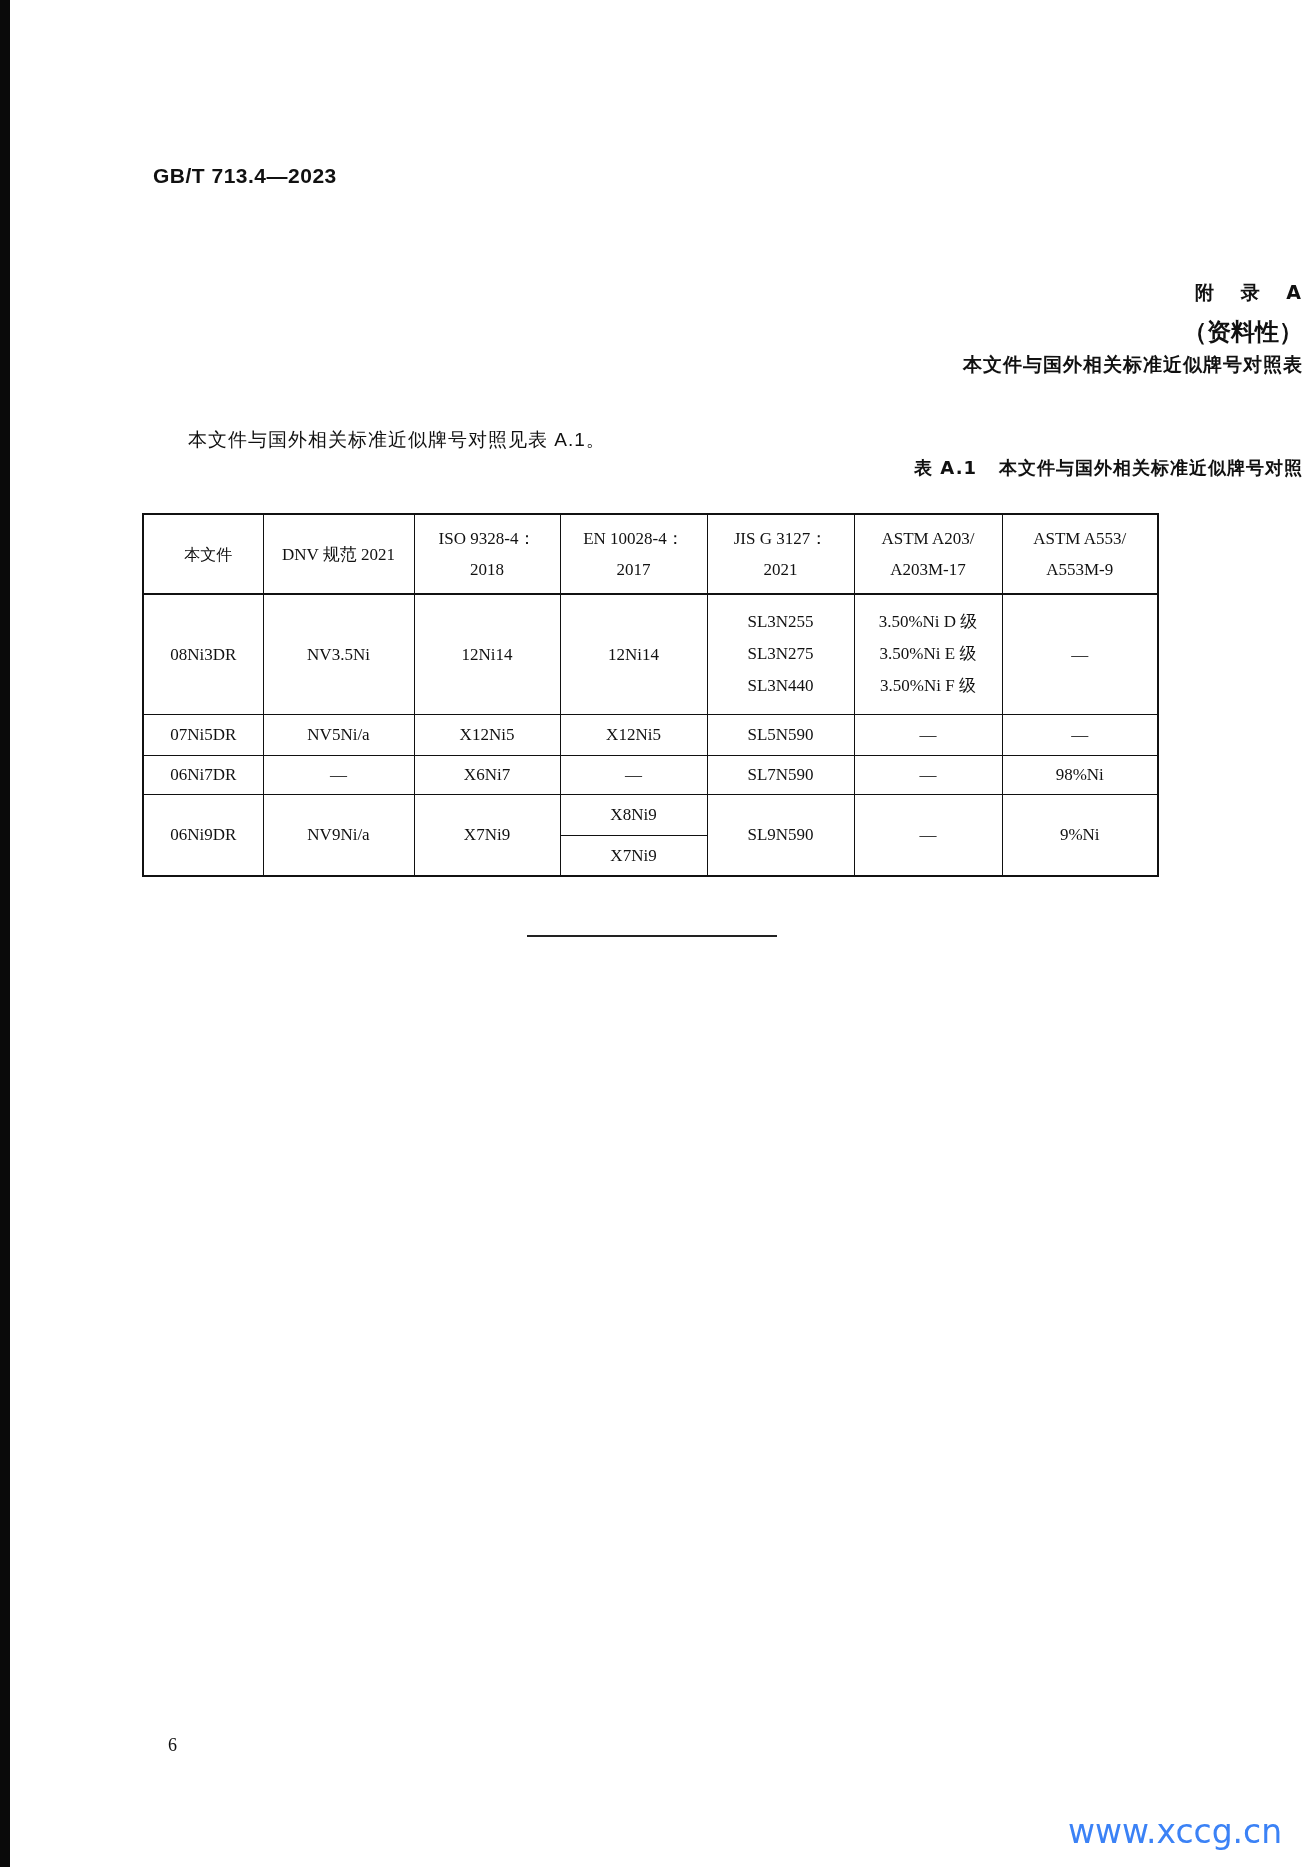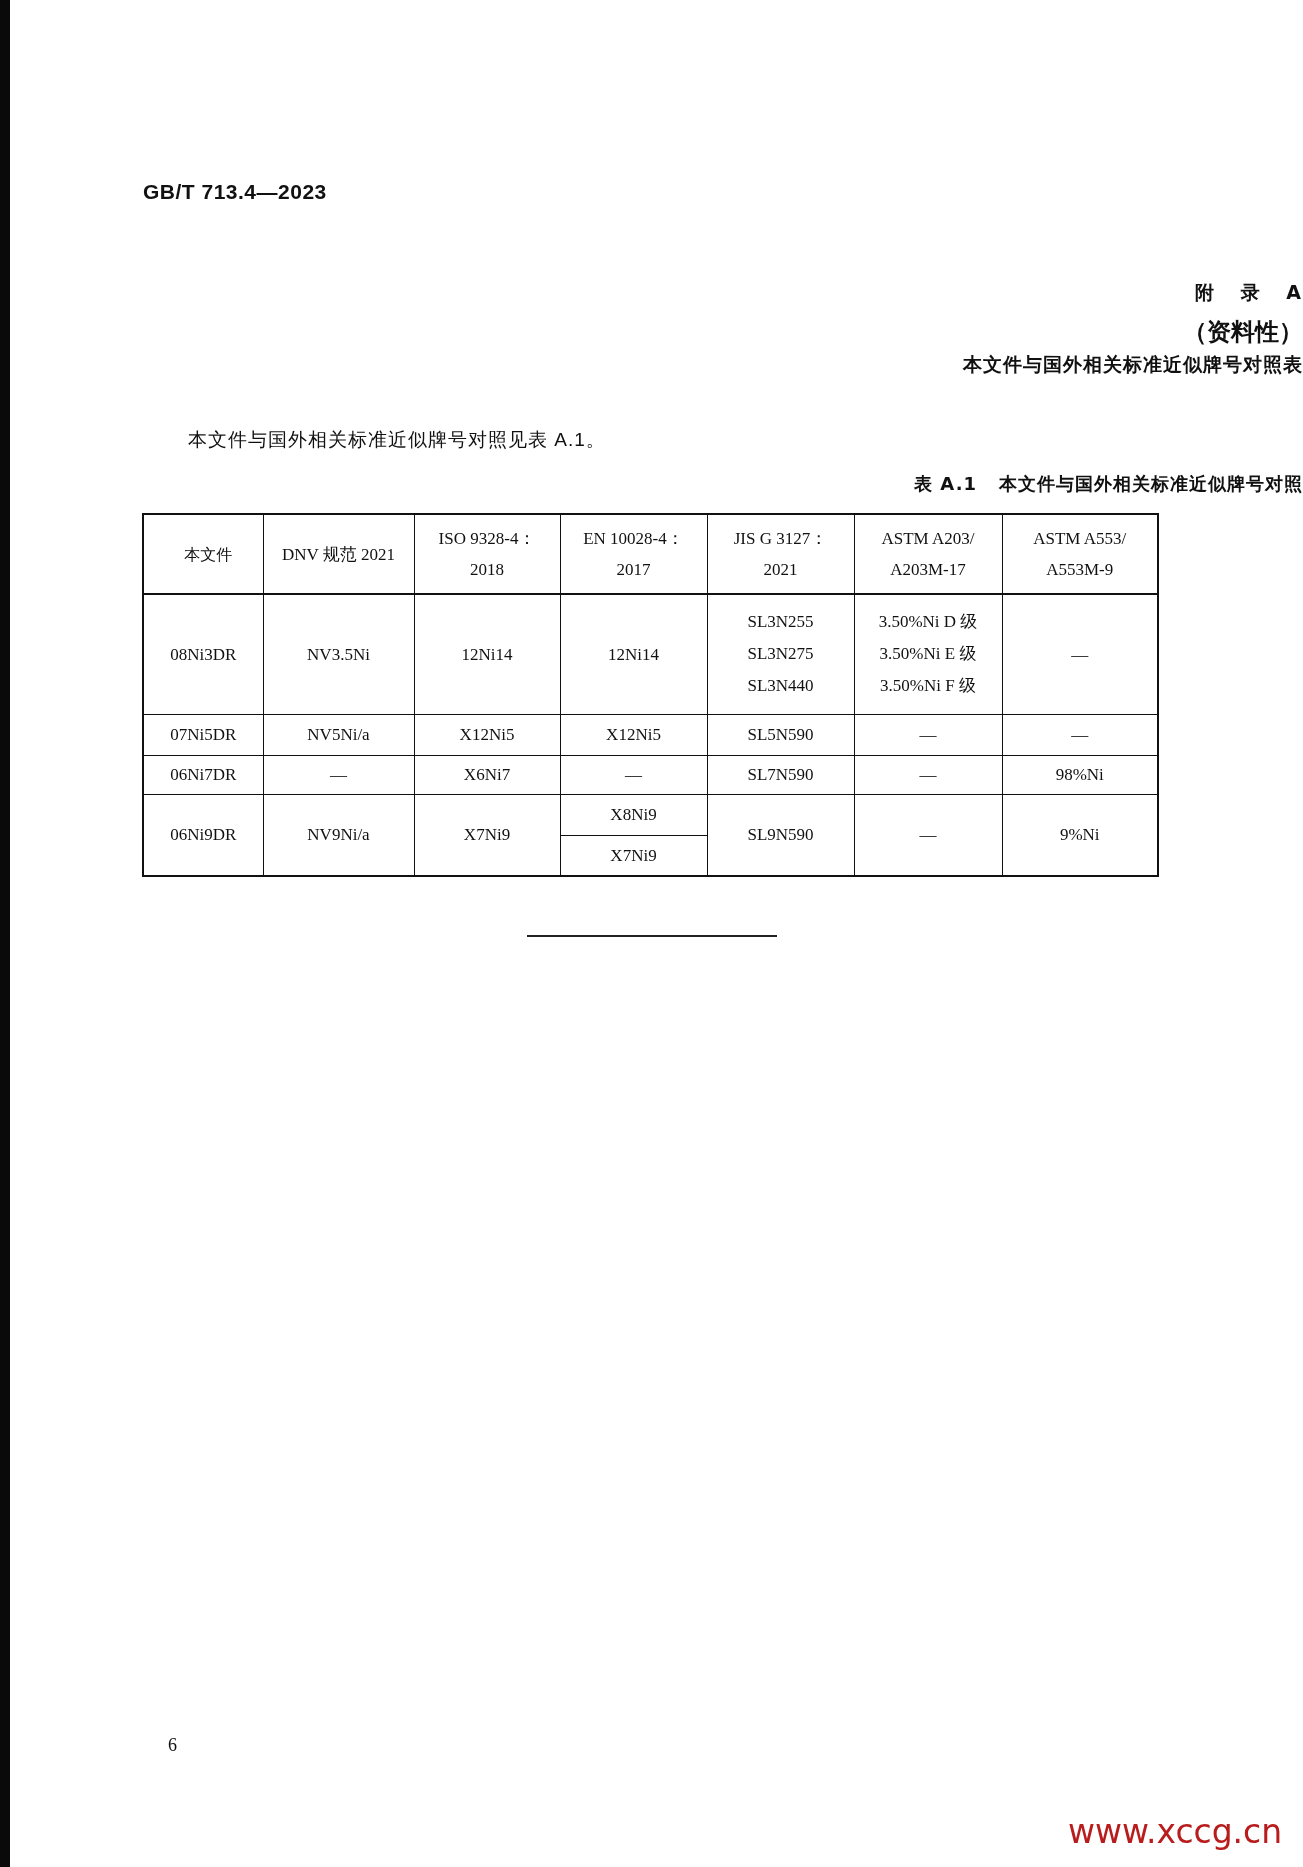"GB/T 713.4—2023" .doc-code { left: 143px -> 153px; margin-top: 16px -> none }
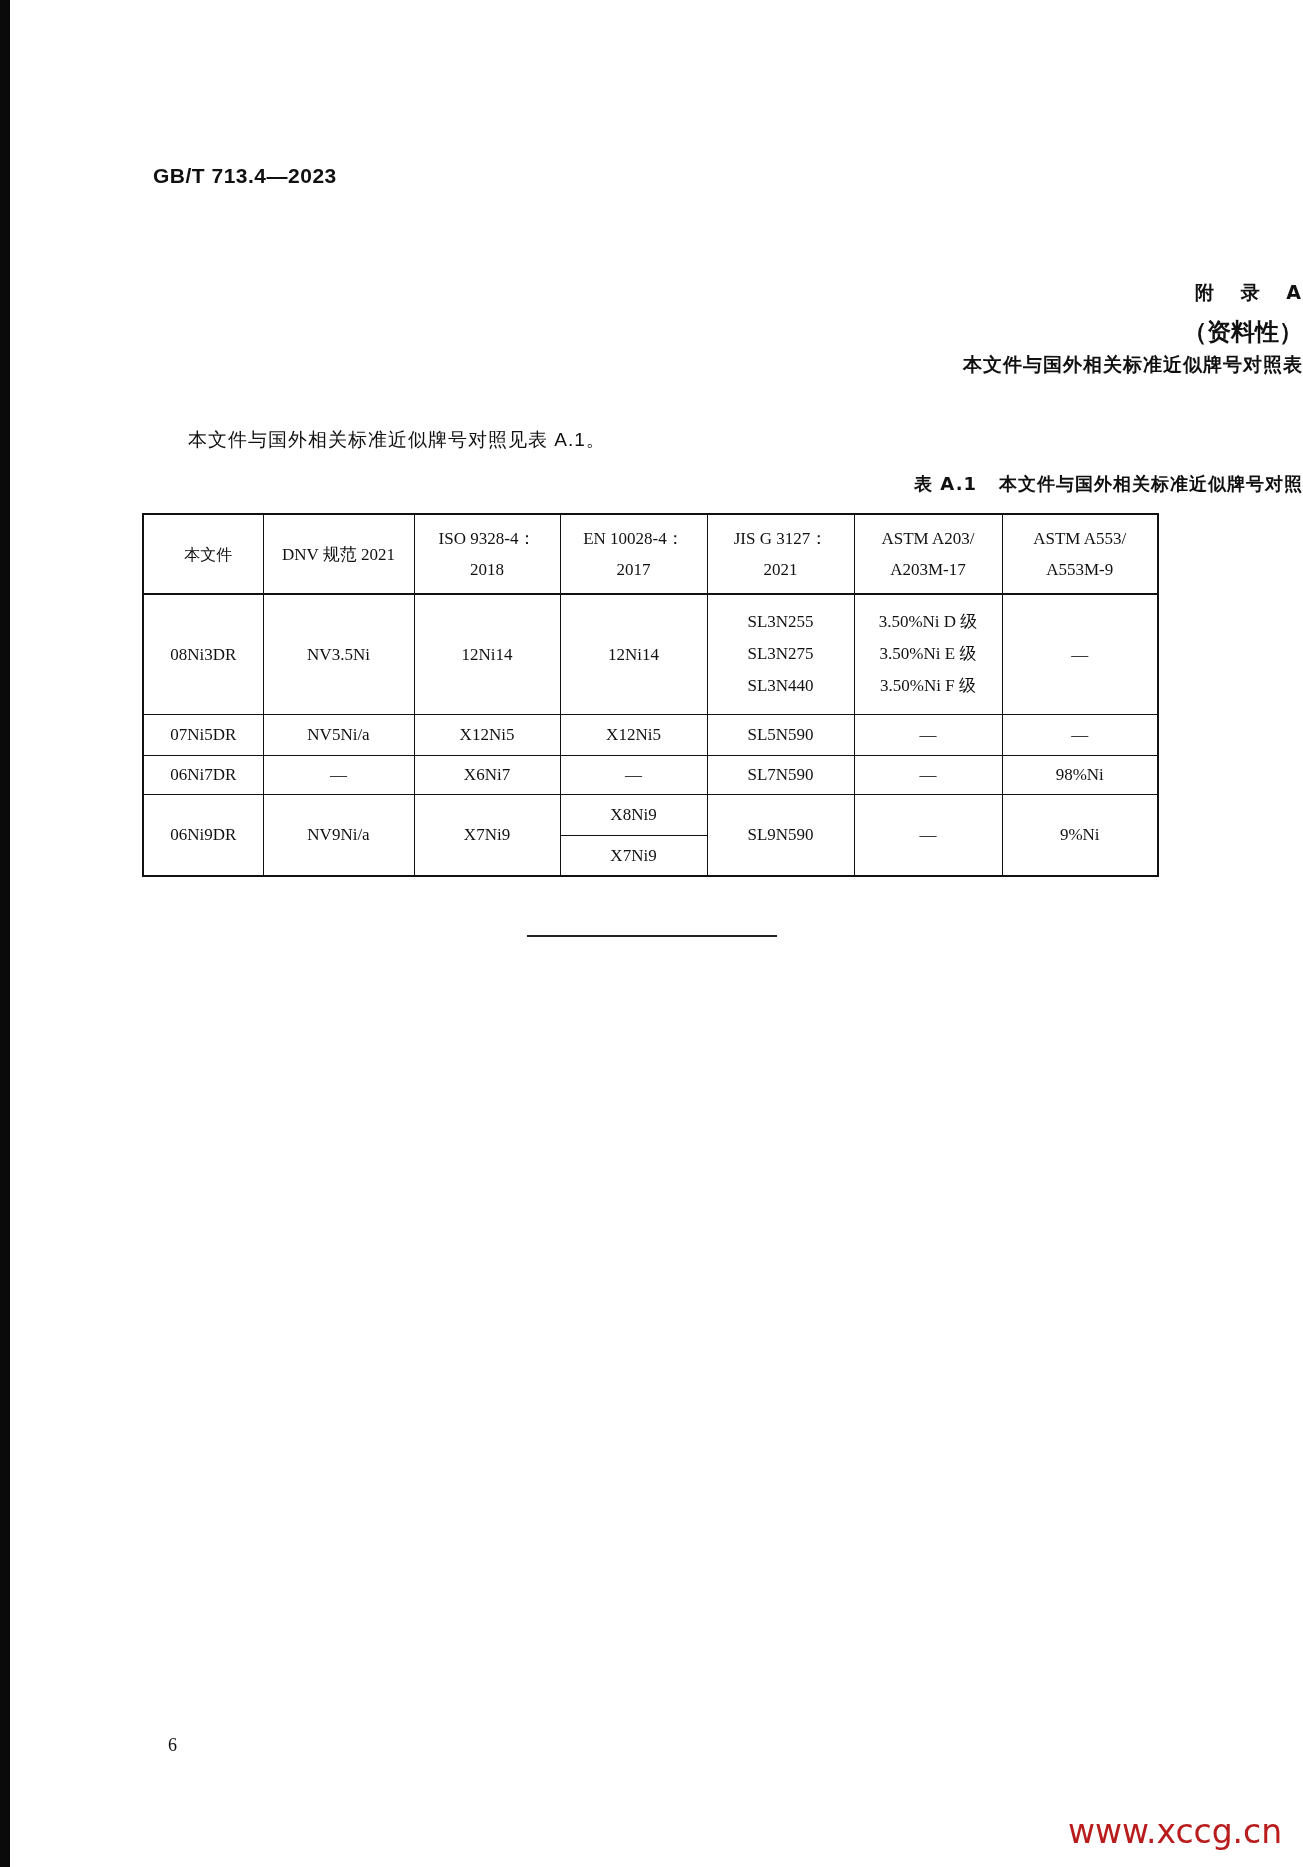"表 A.1 本文件与国外相关标准近似牌号对照" .table-caption { top: 472px -> 456px }
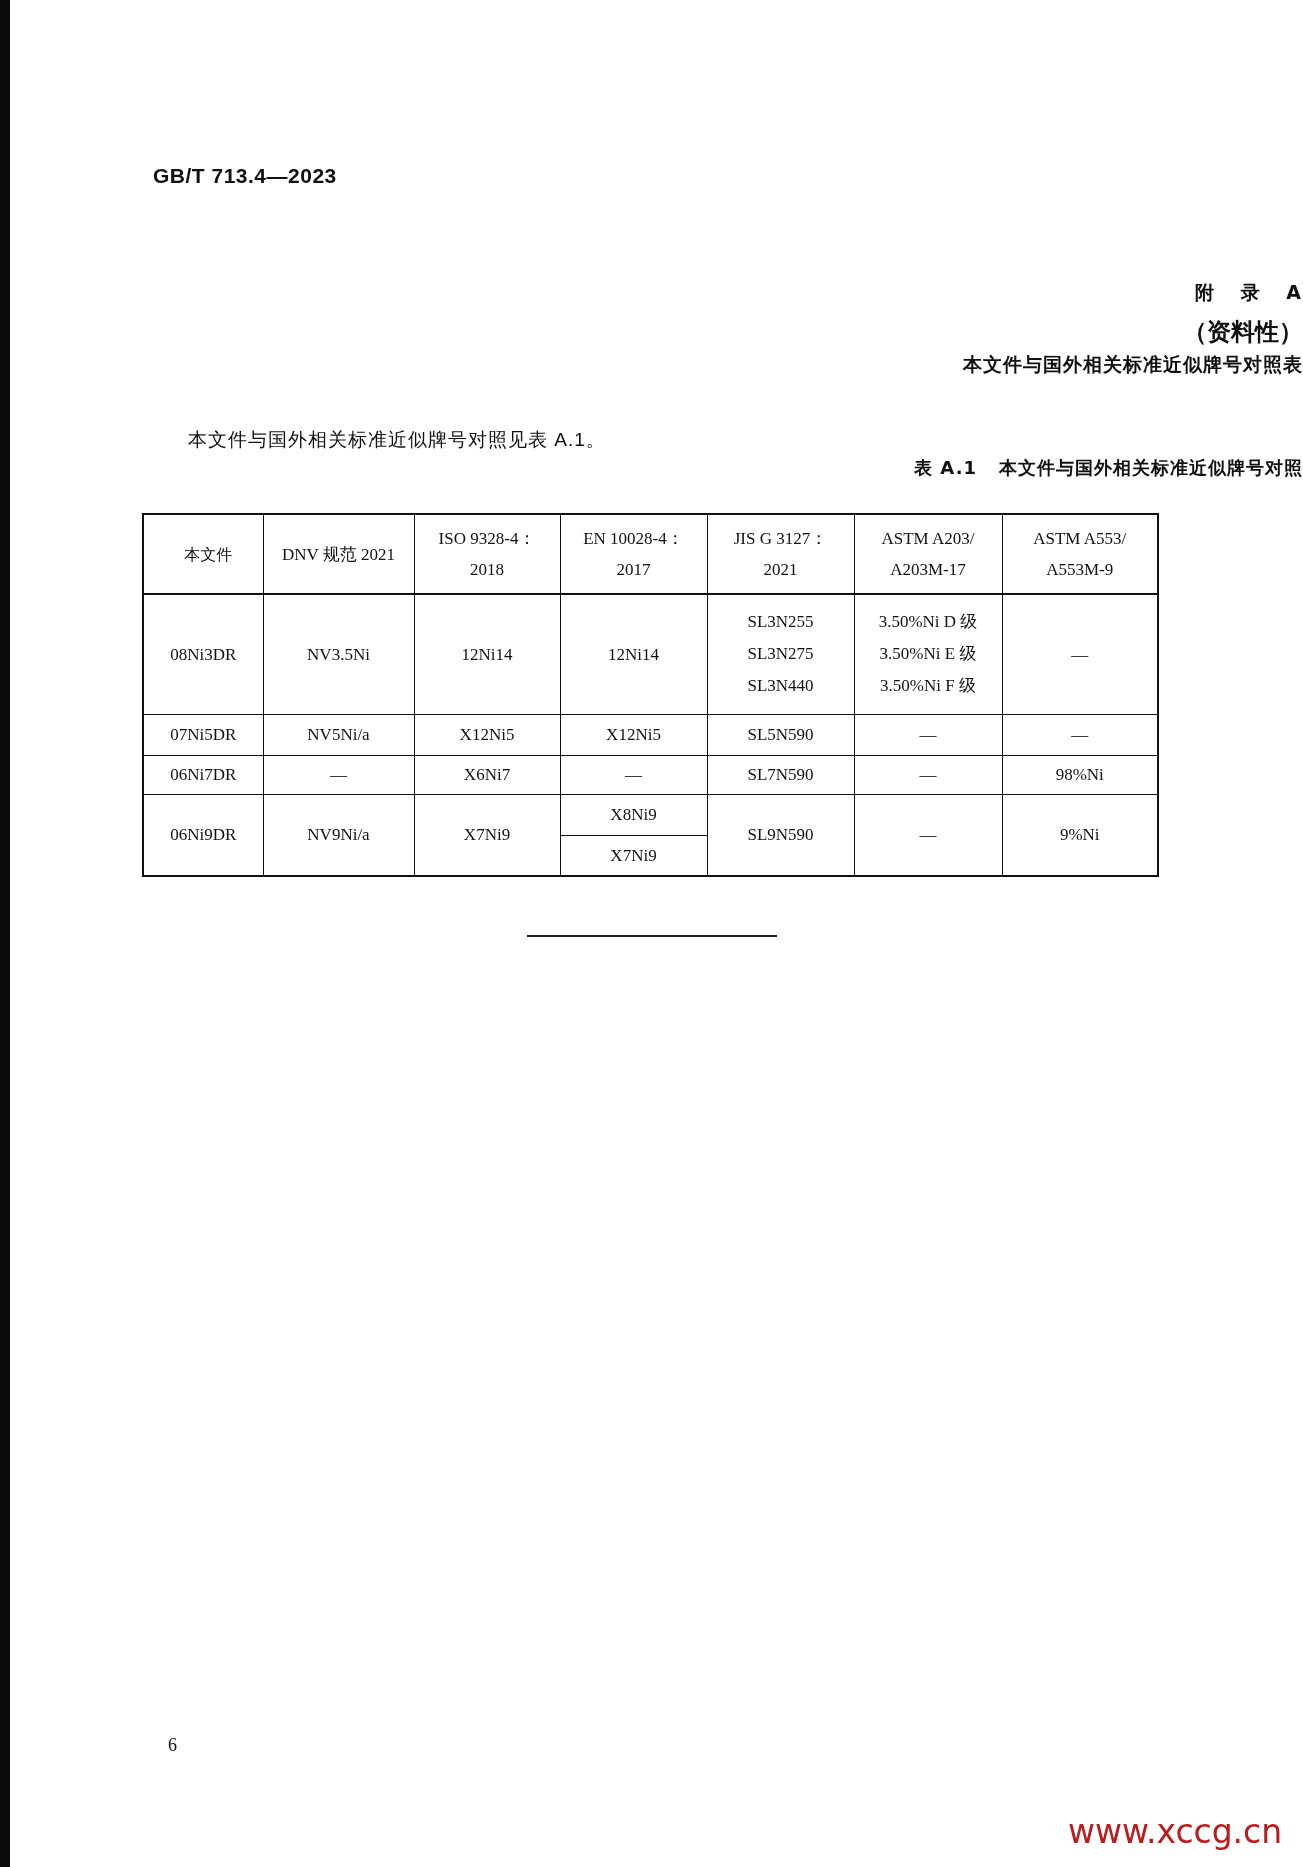"www.xccg.cn" .watermark { color: #b91c1c -> #3b82f6 }
